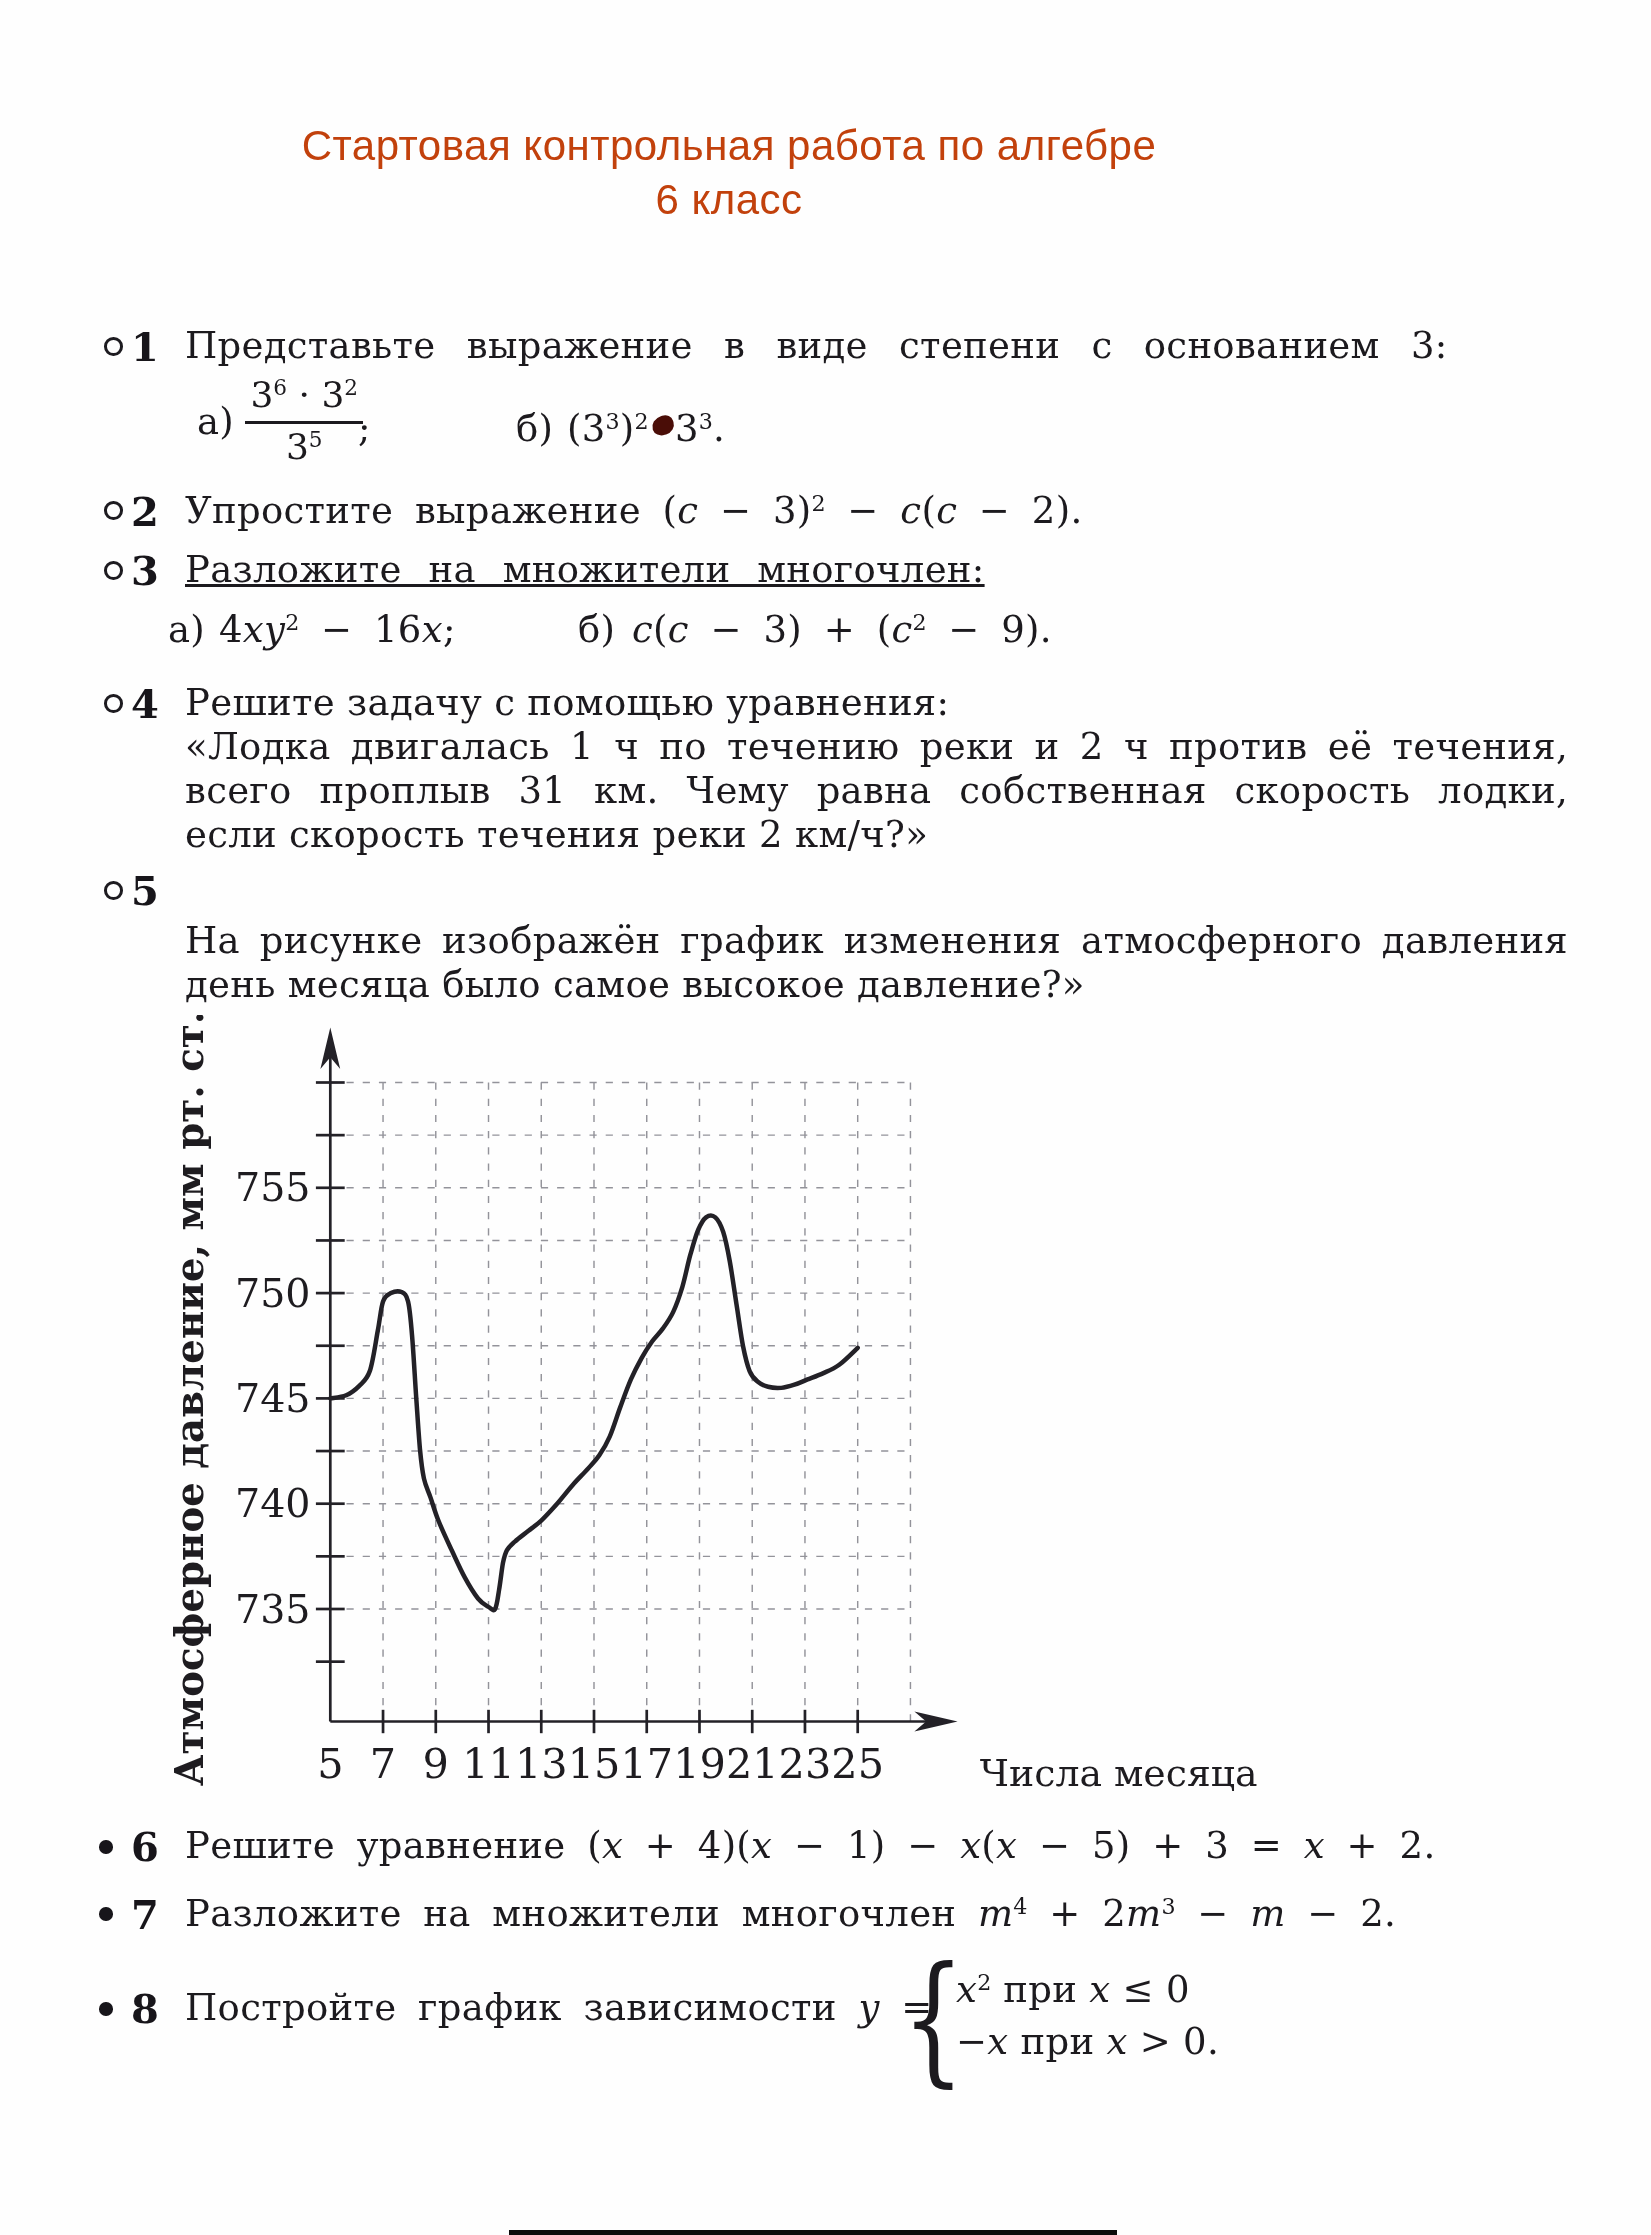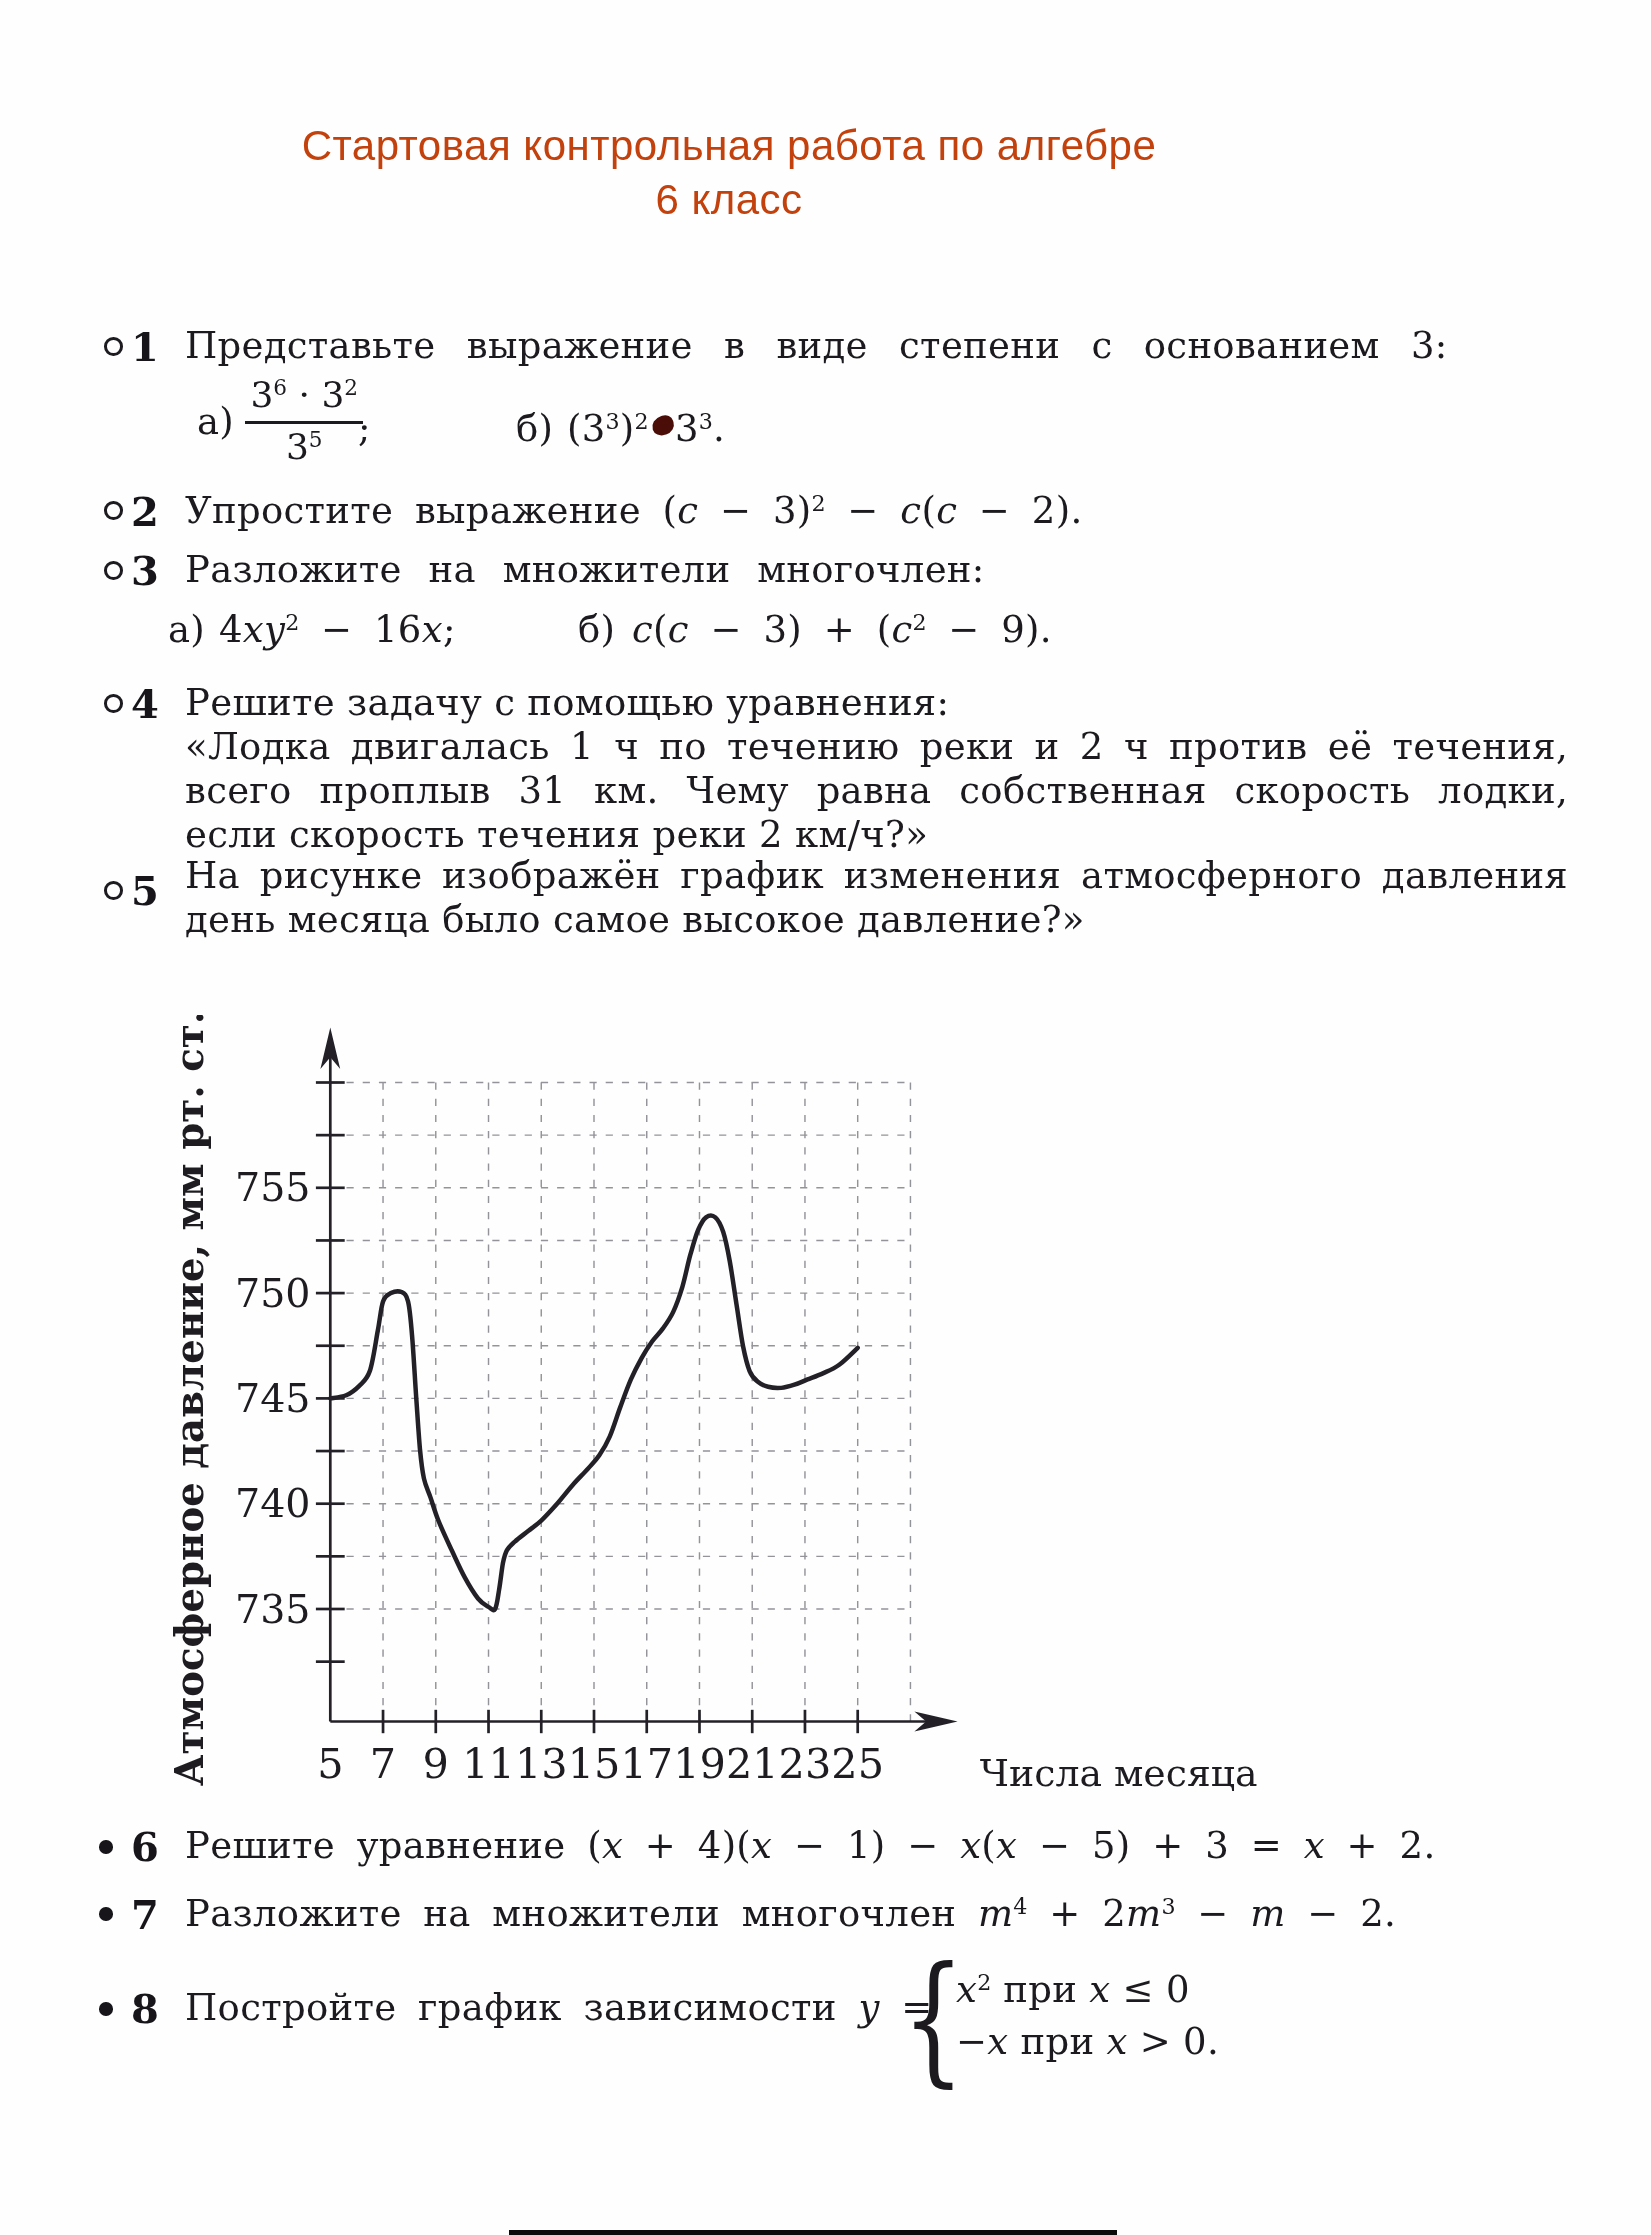"Разложите на множители многочлен:" .ws4 { text-decoration: none -> underline }
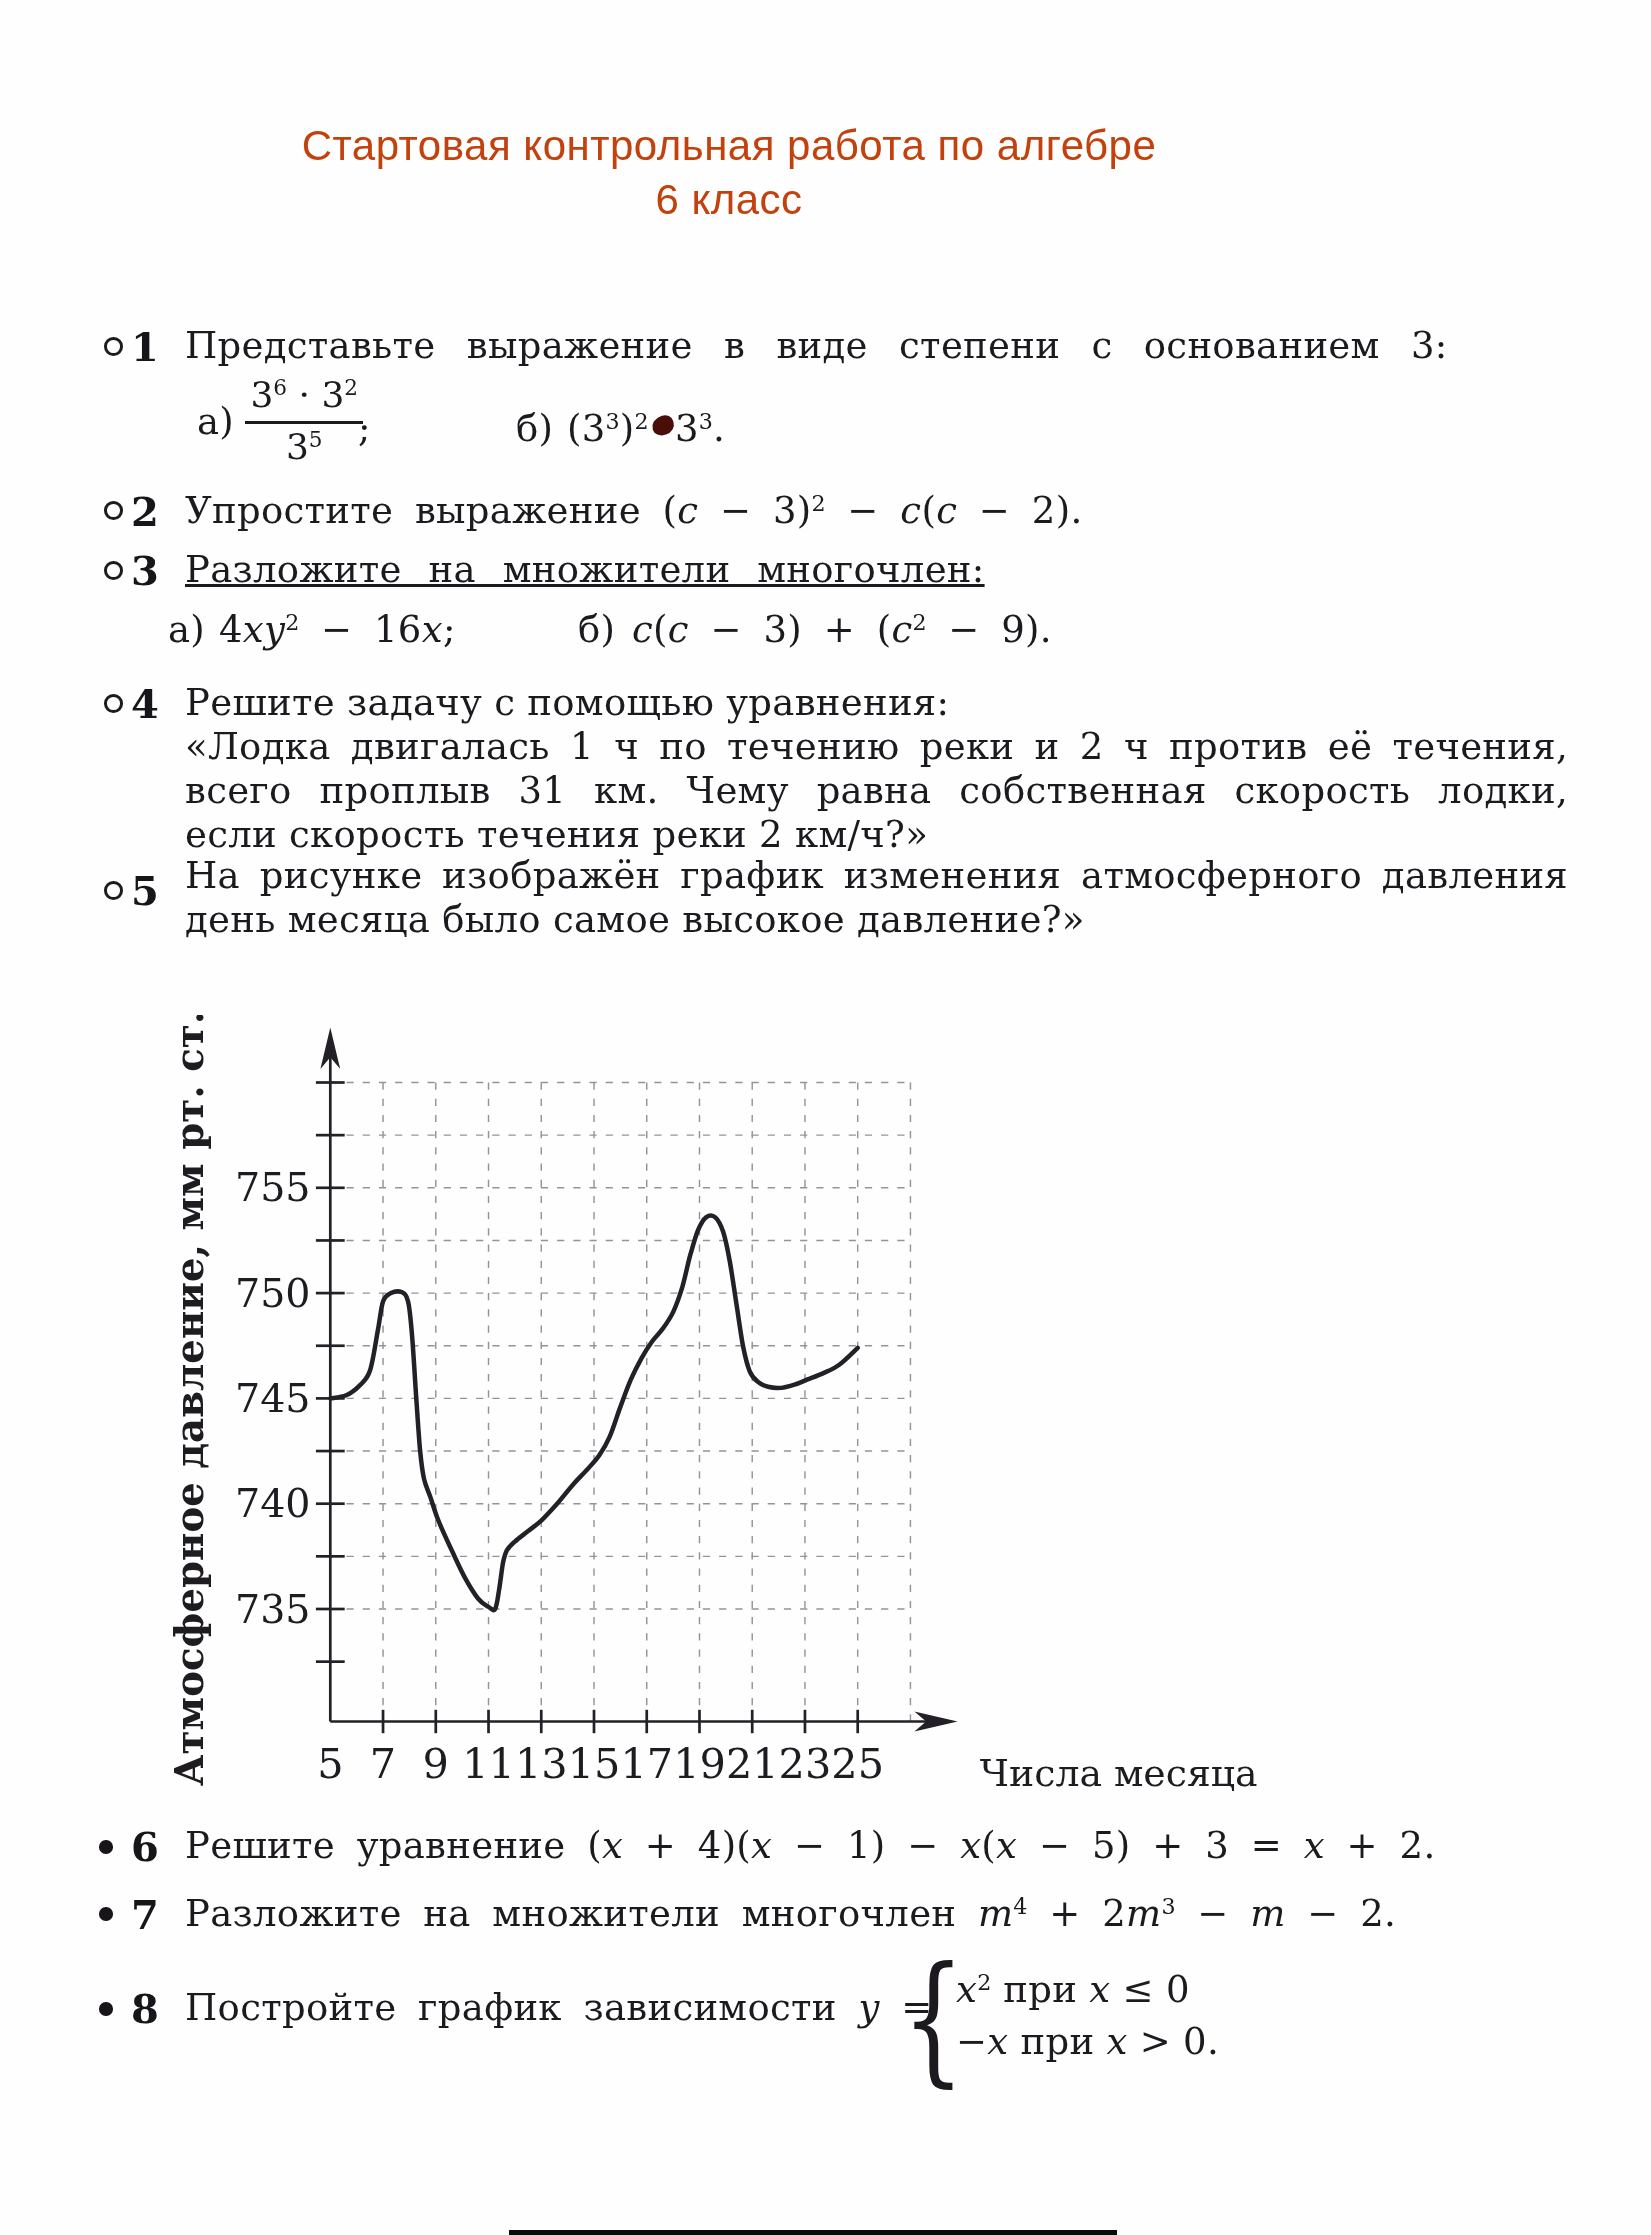"На рисунке изображён график изменения" div.abs { top: 854px -> 919px }
